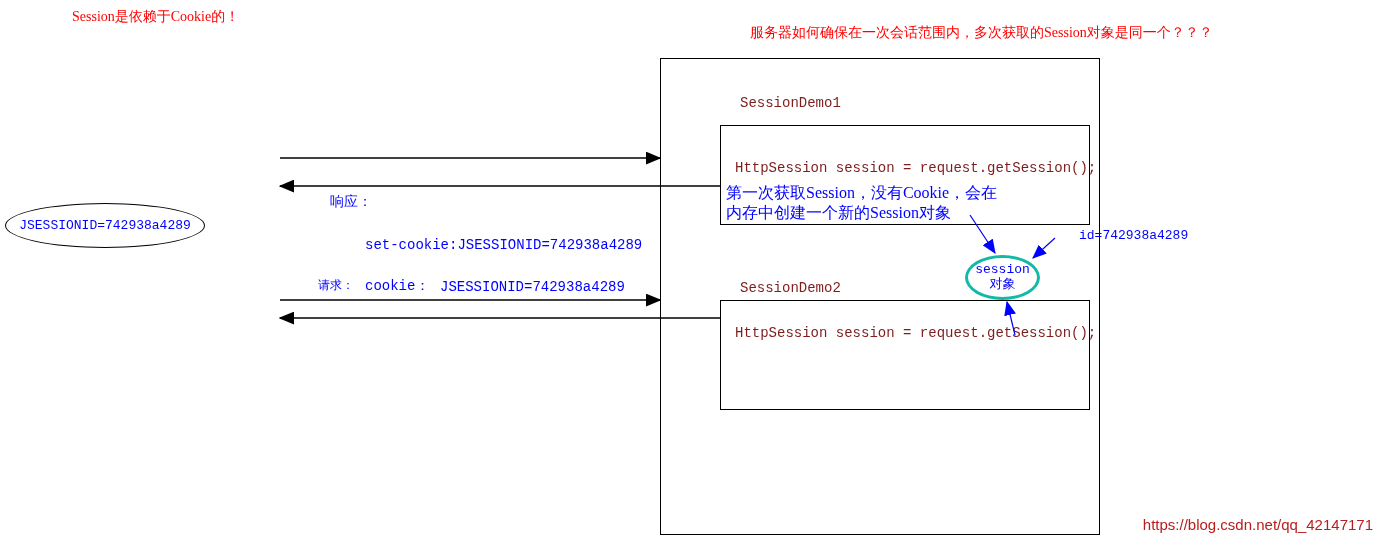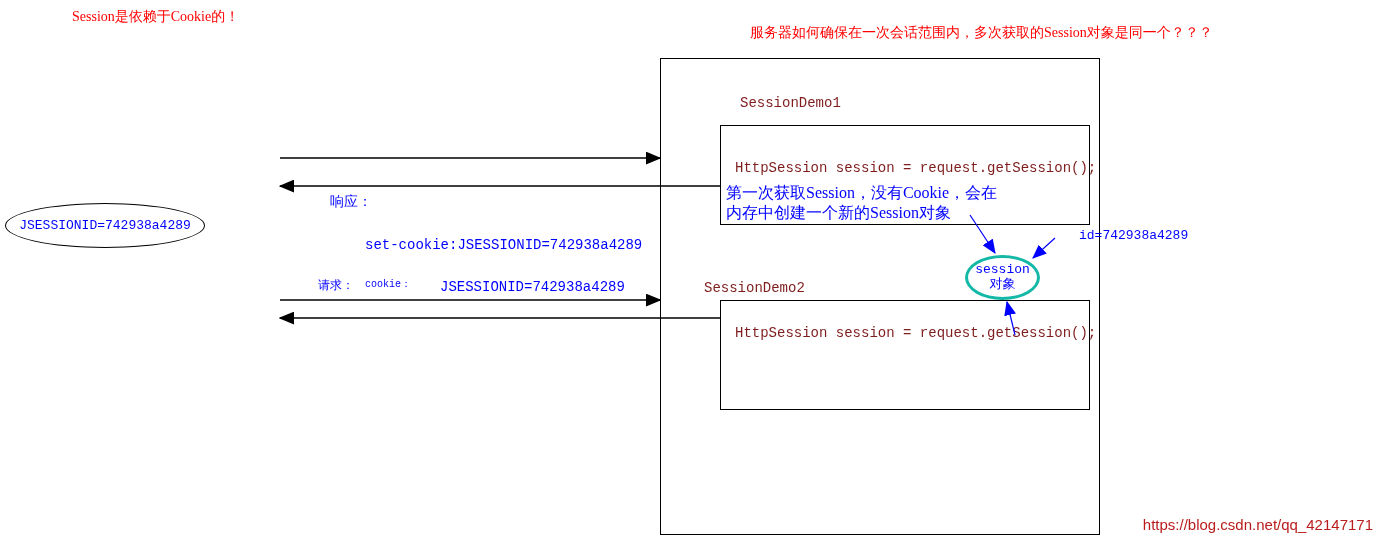"cookie：" div.el { font-size: 10px -> 14px }
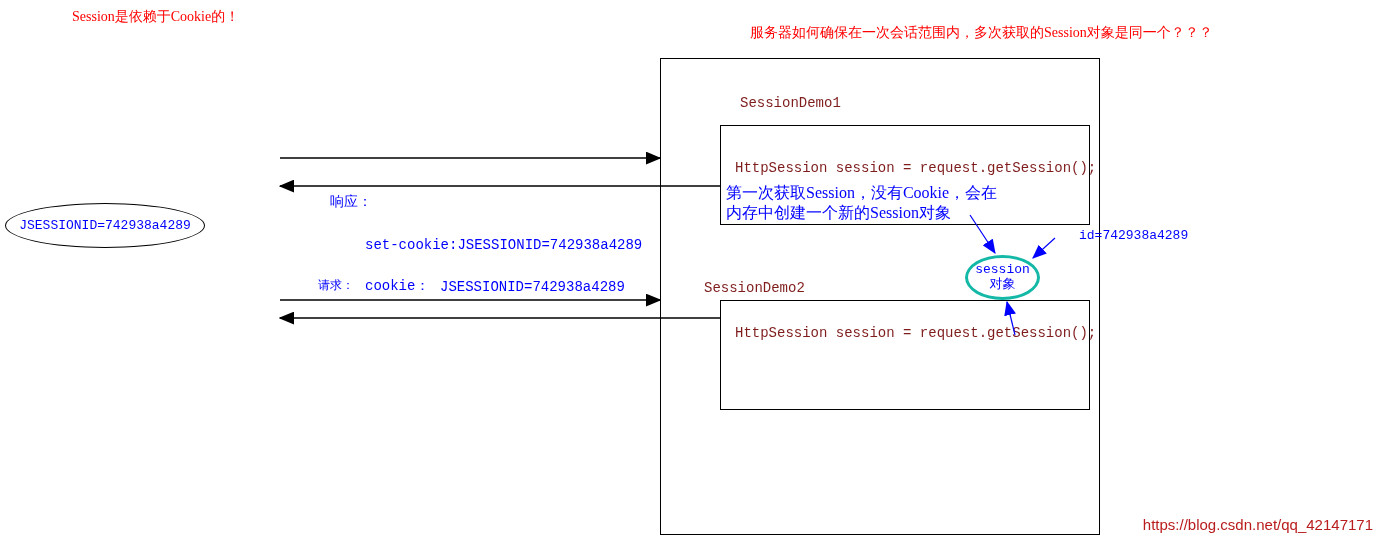"SessionDemo2" div.el { left: 704px -> 740px }
